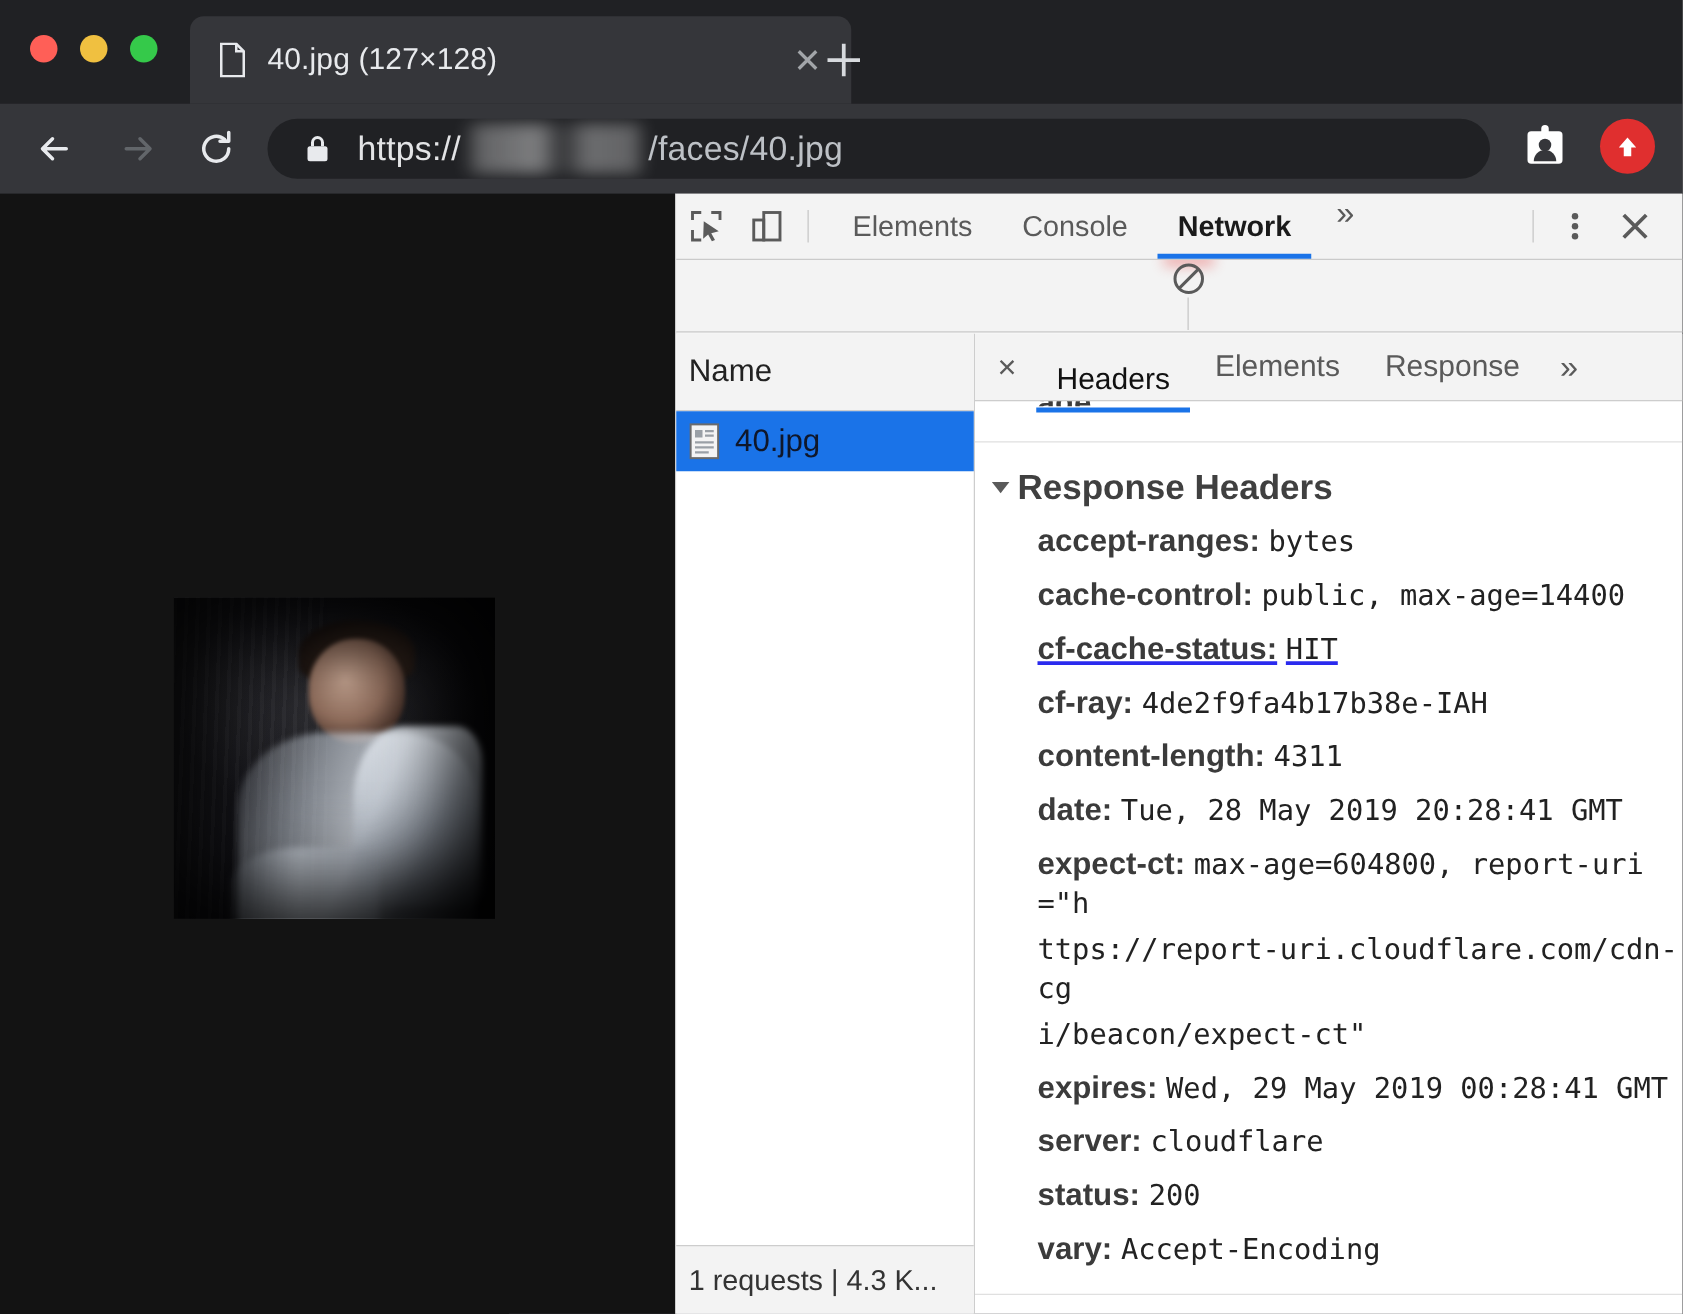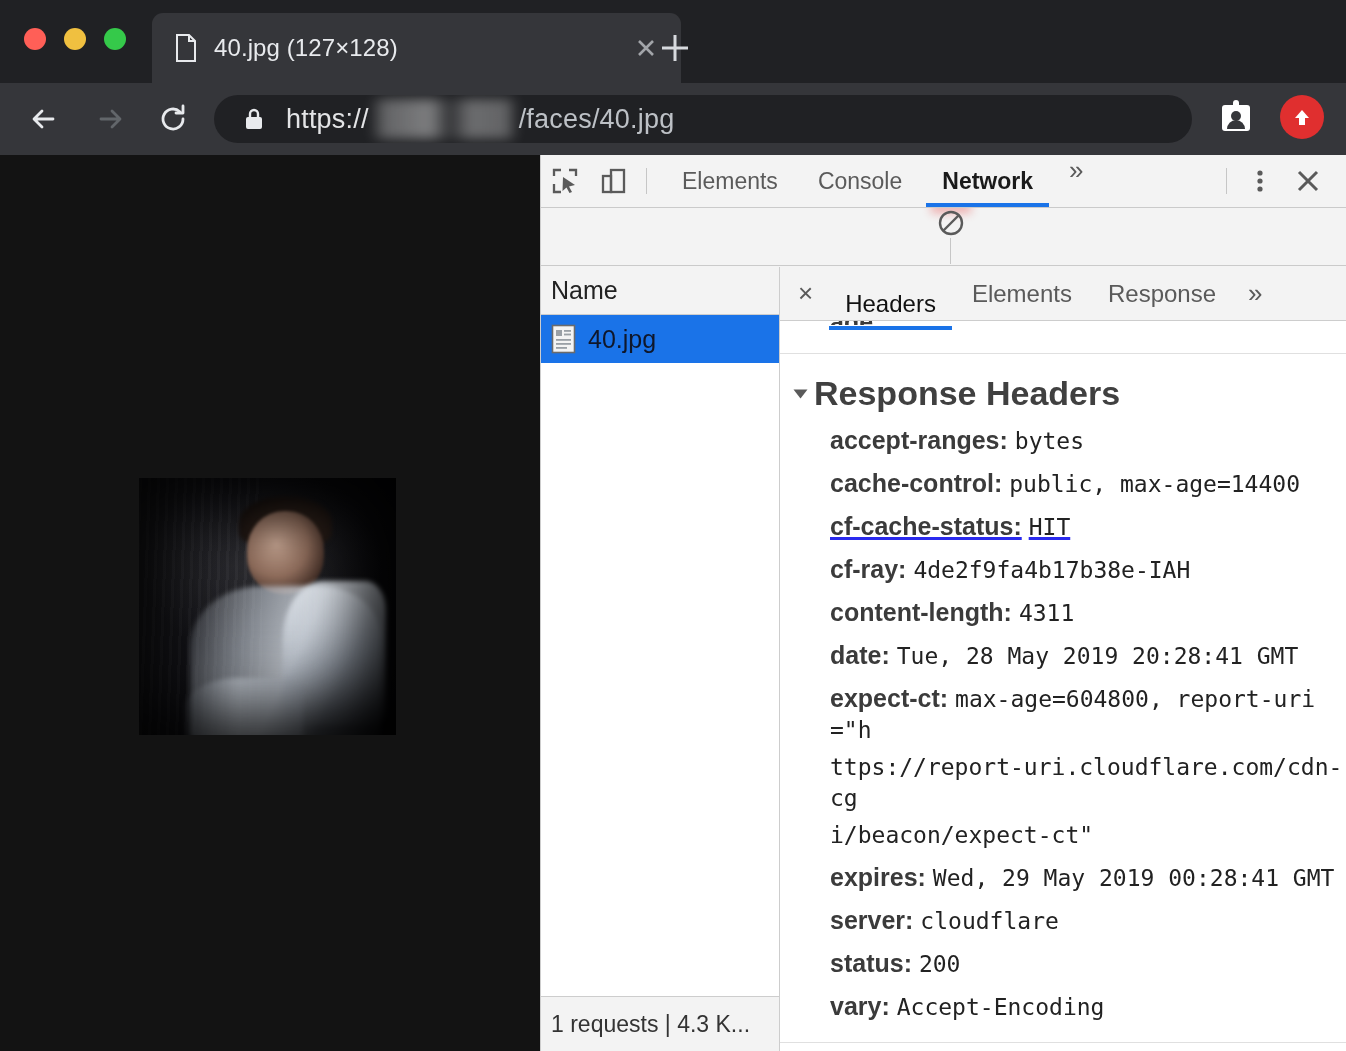"Name" .namecol-head { height: 48px -> 62px }
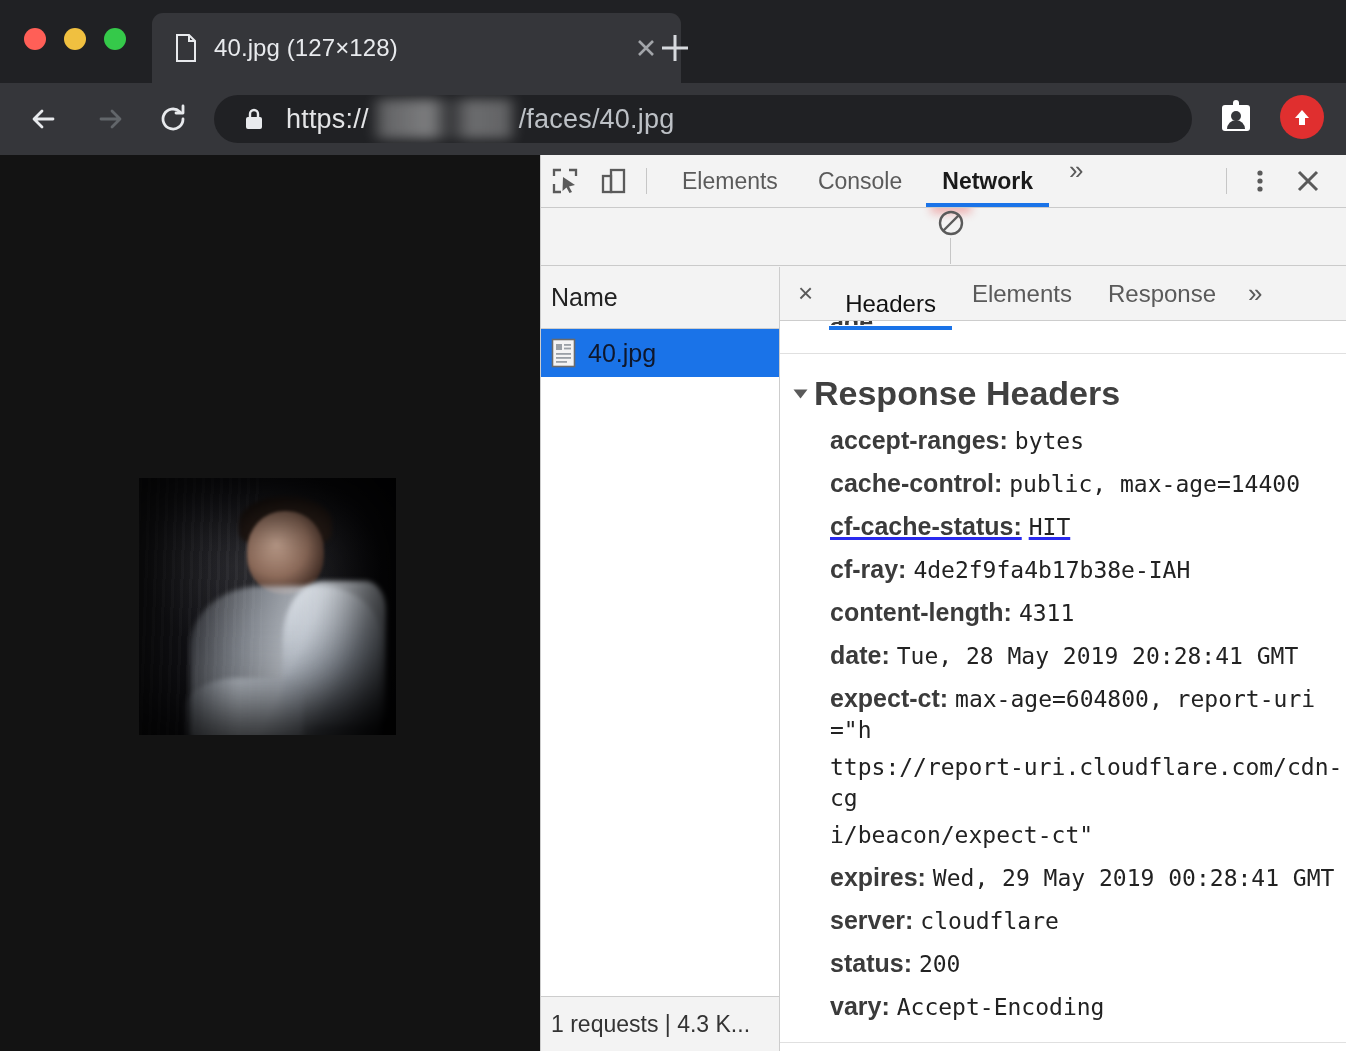"Response Headers" .sect-title { font-size: 34px -> 28px }
